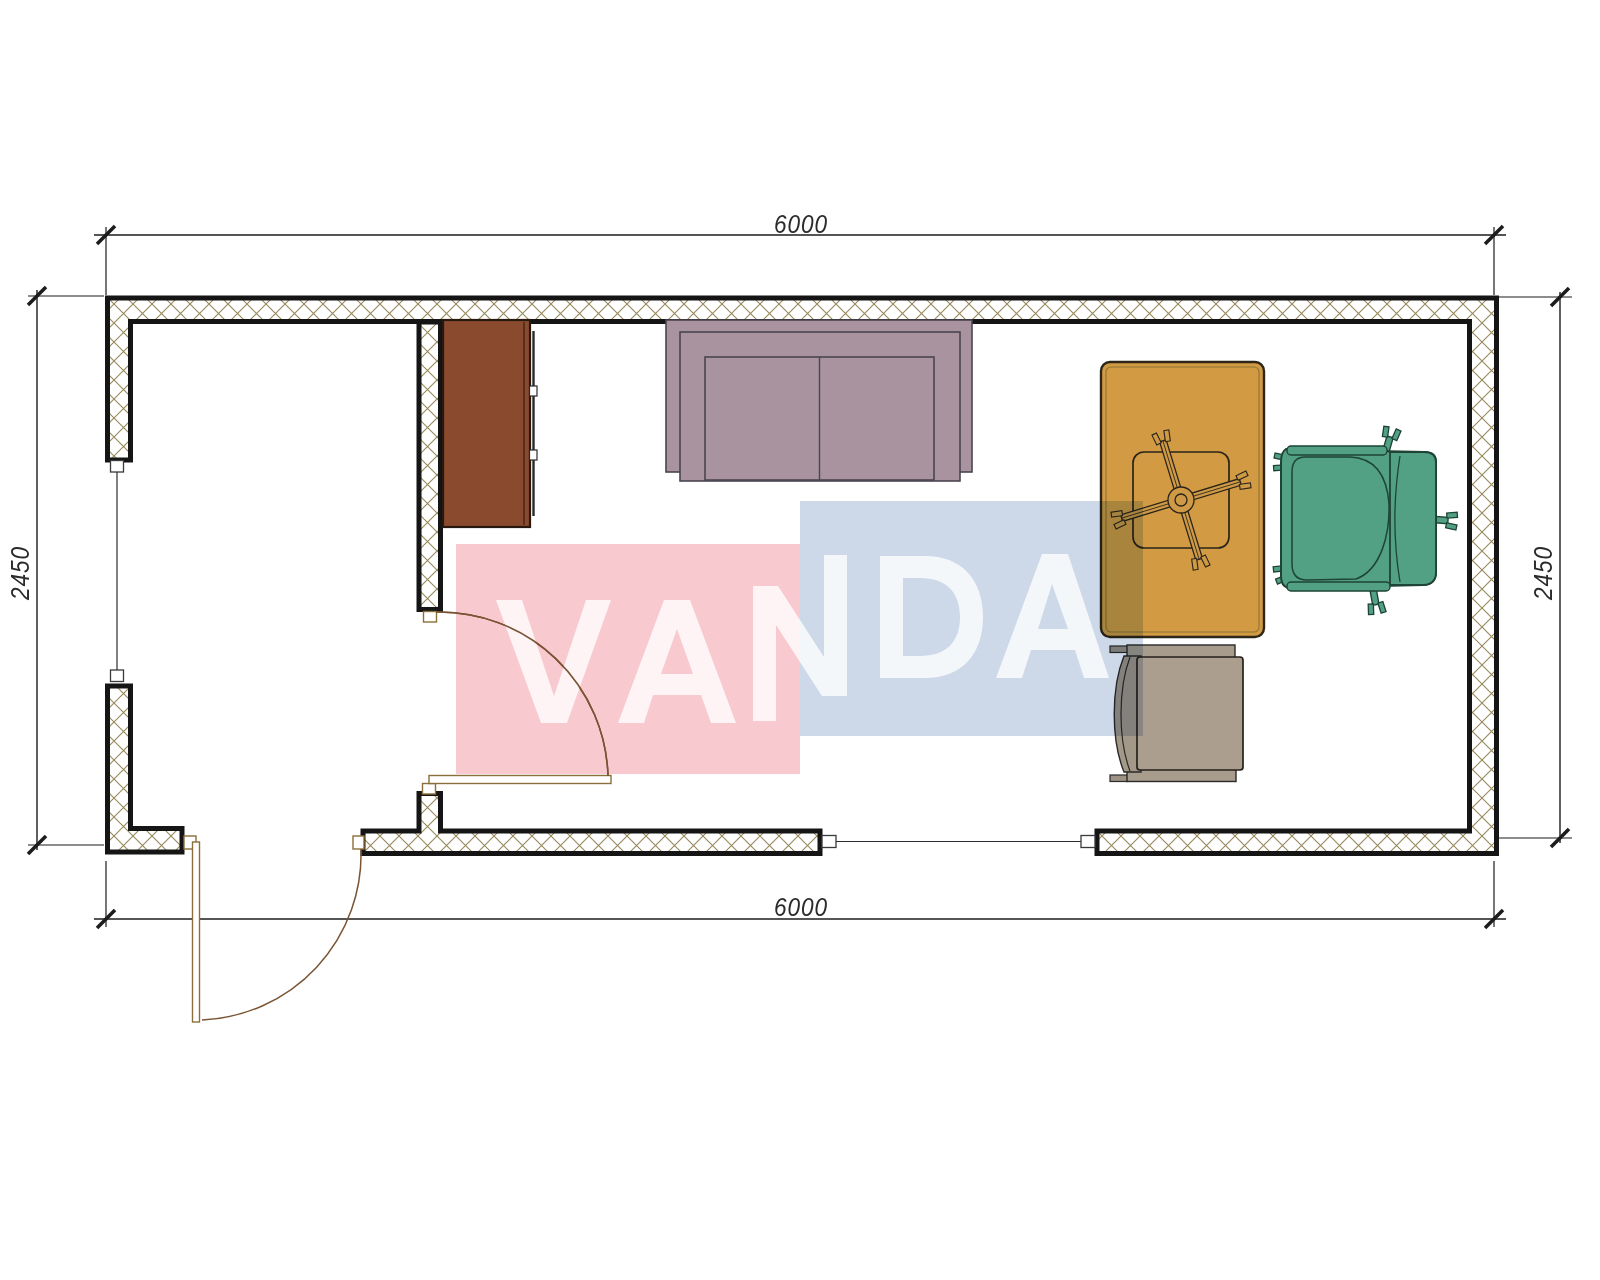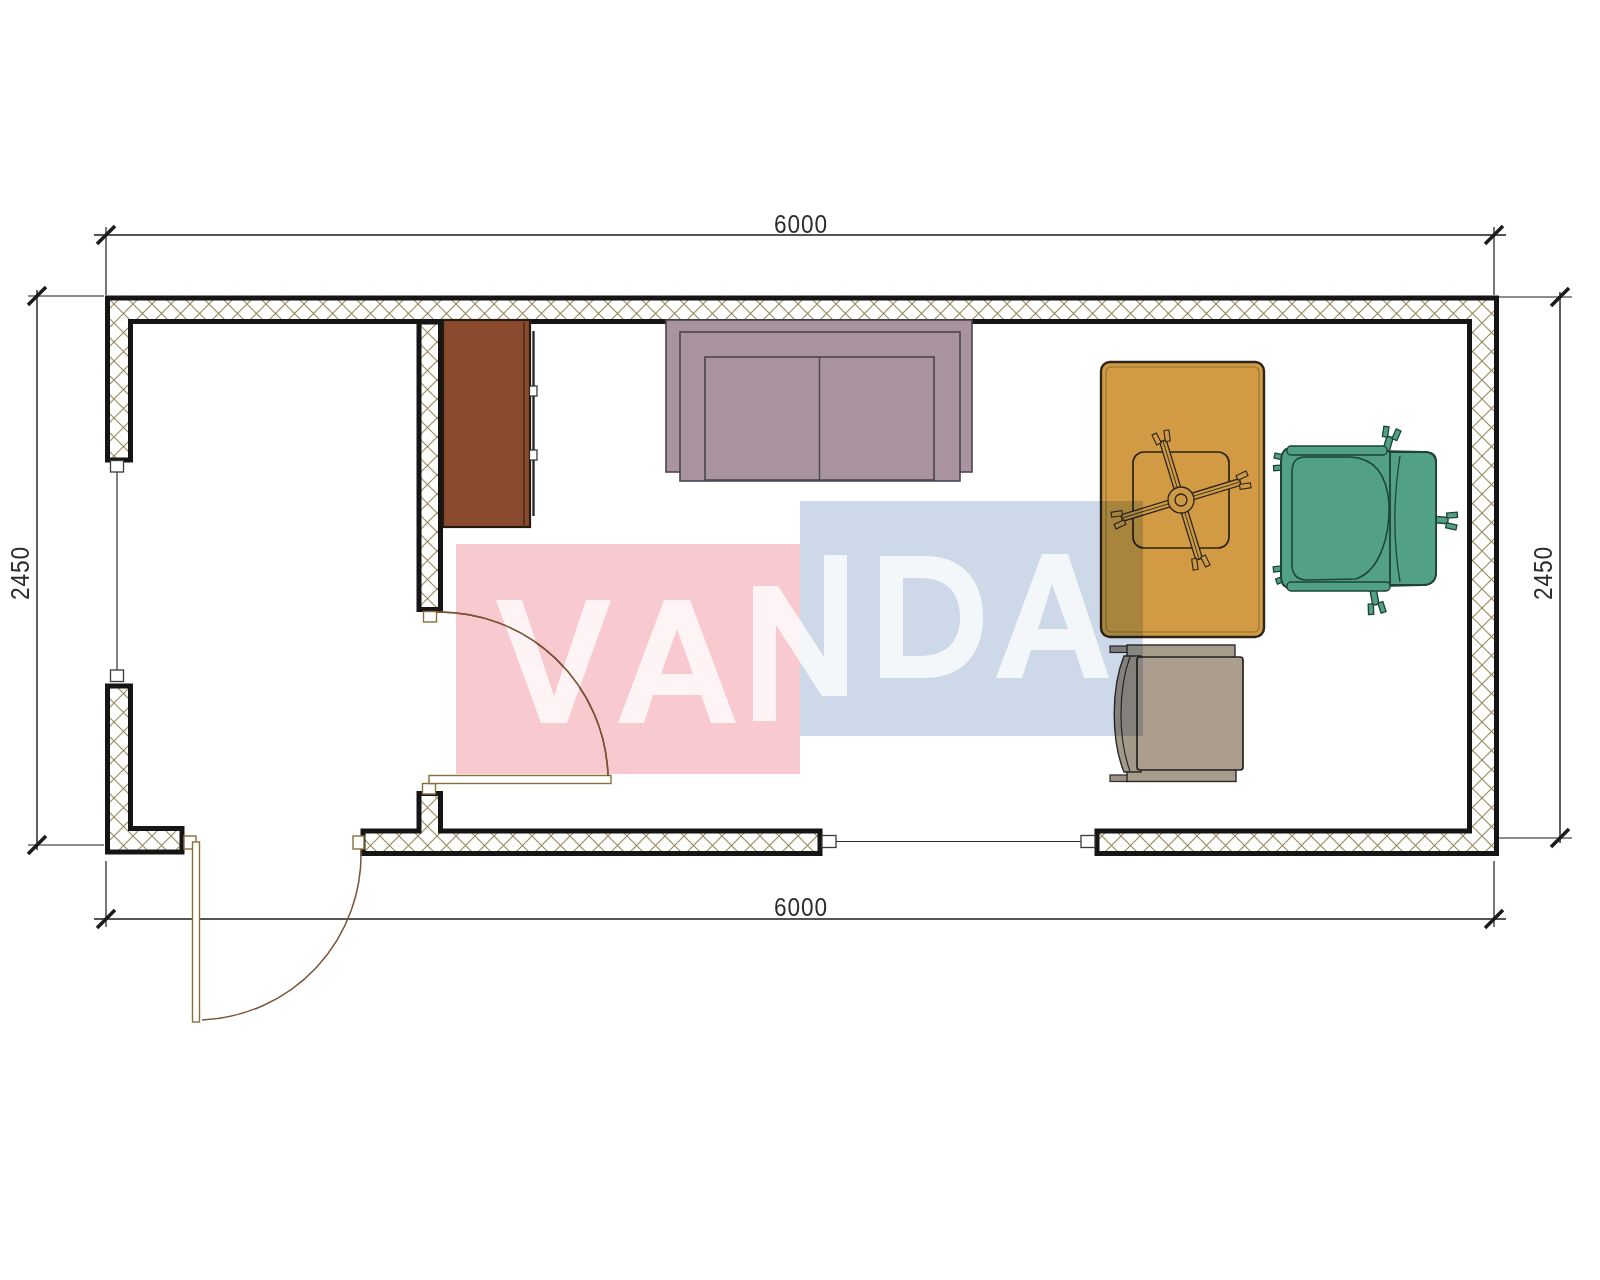"6000" .page { font-style: none -> italic }
